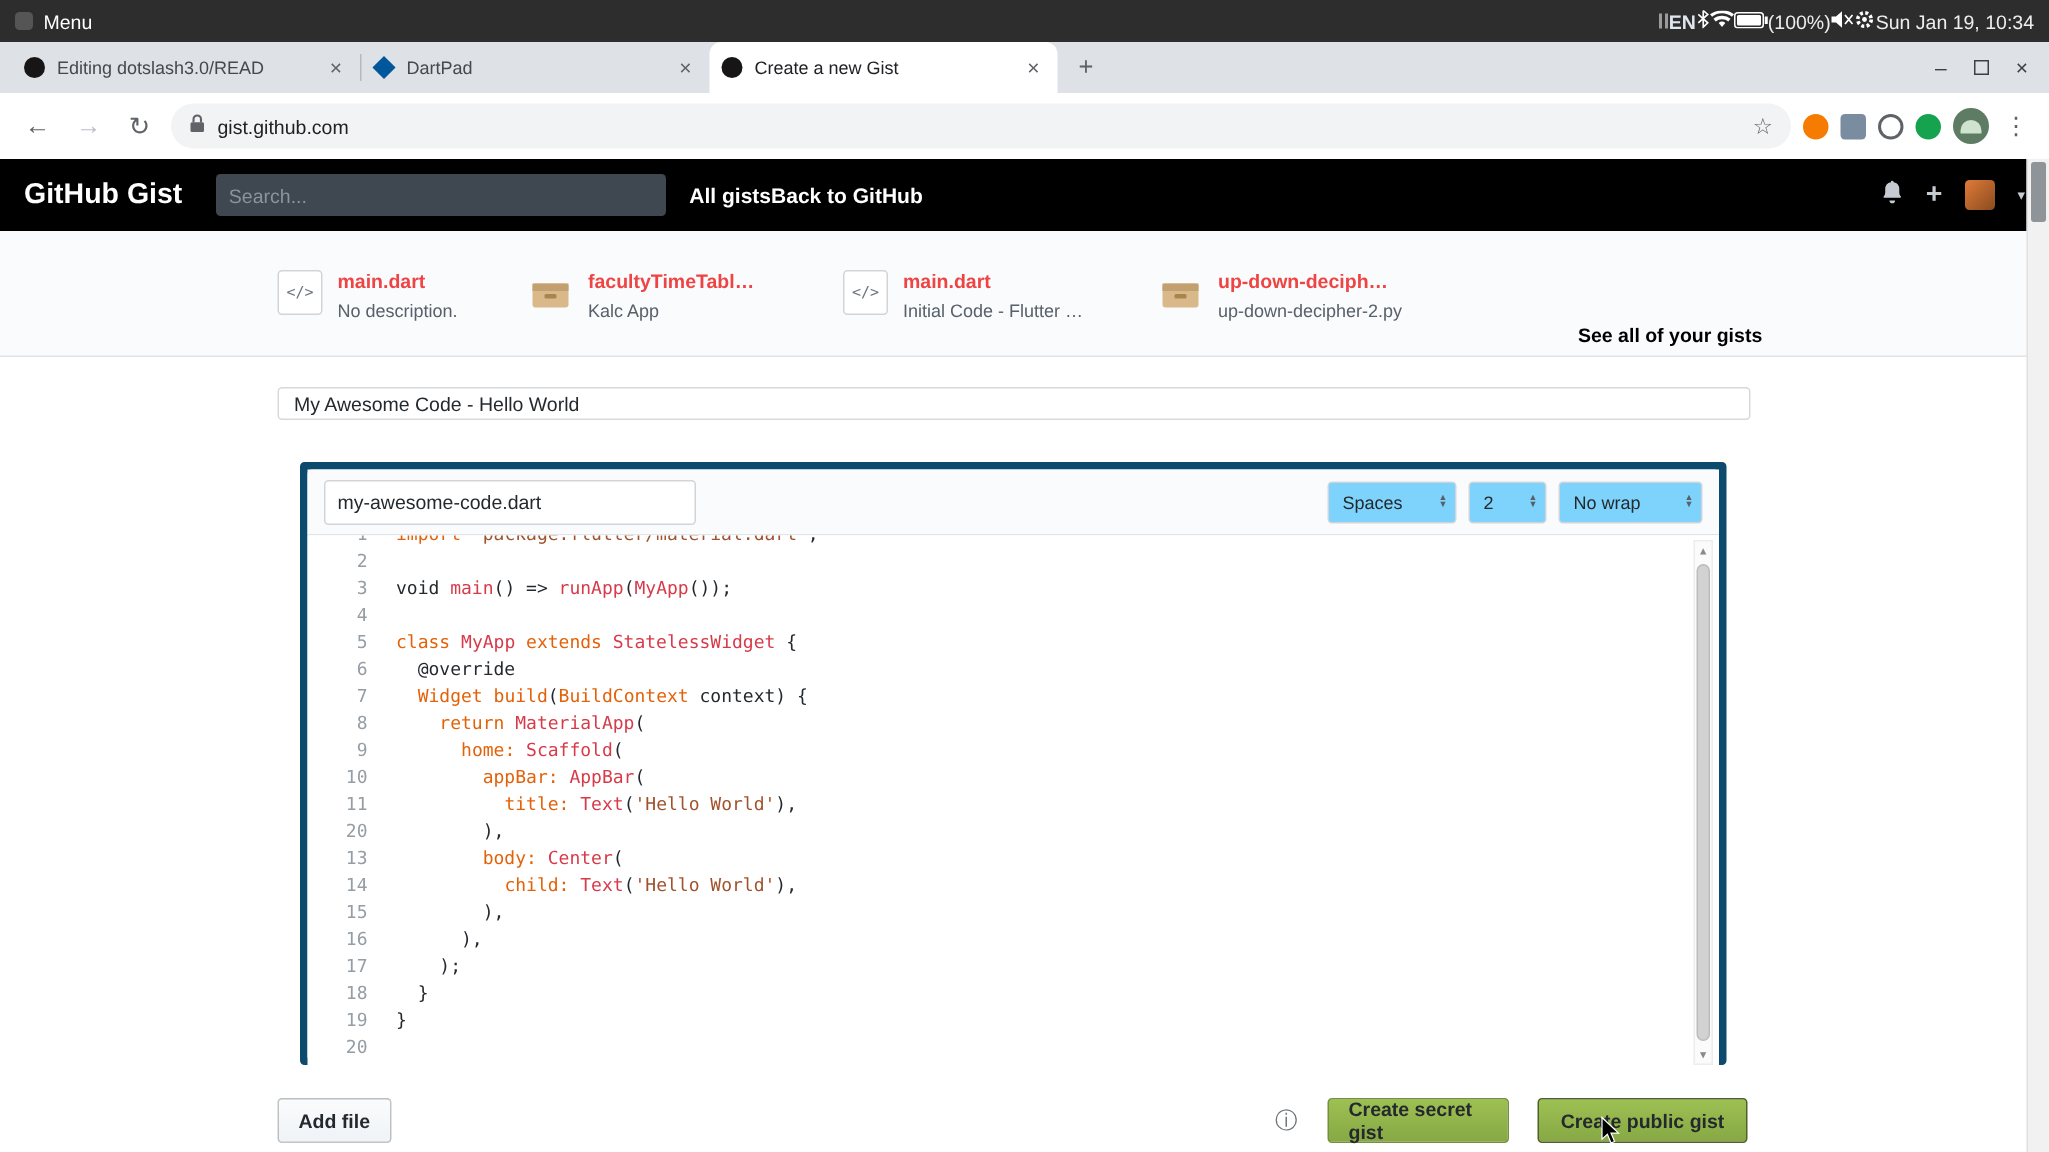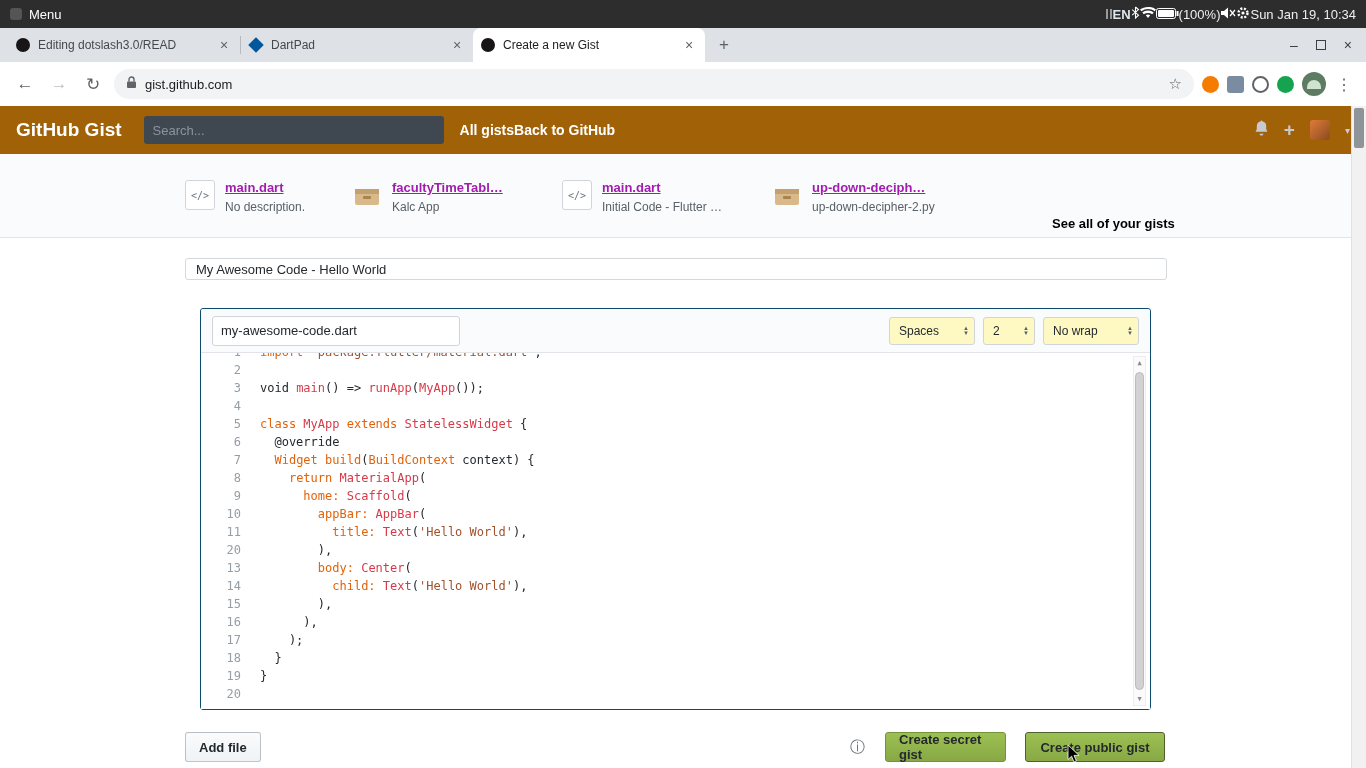"GitHub Gist" .ghheader { background: #a16207 -> #000000 }
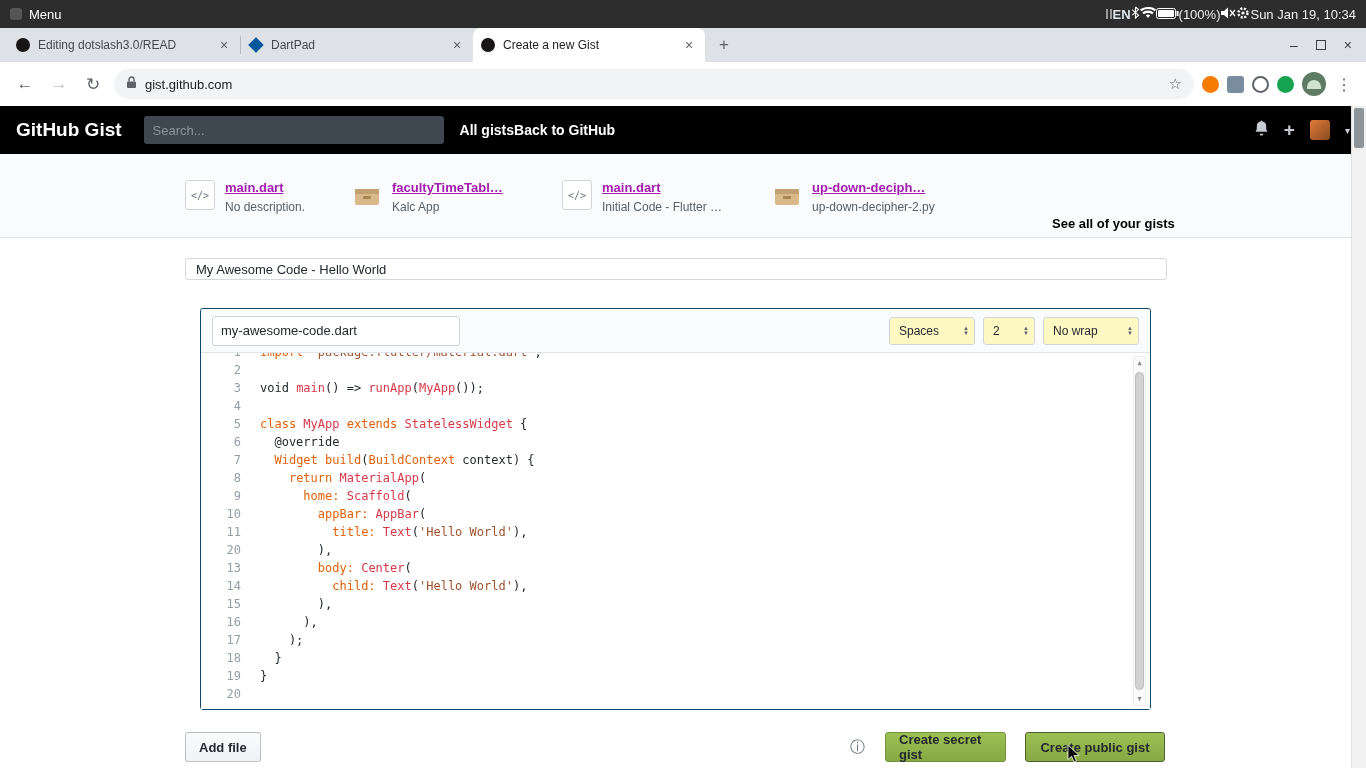"main.dart" .gist-name { color: #a21caf -> #ef4444; text-decoration: underline -> none }
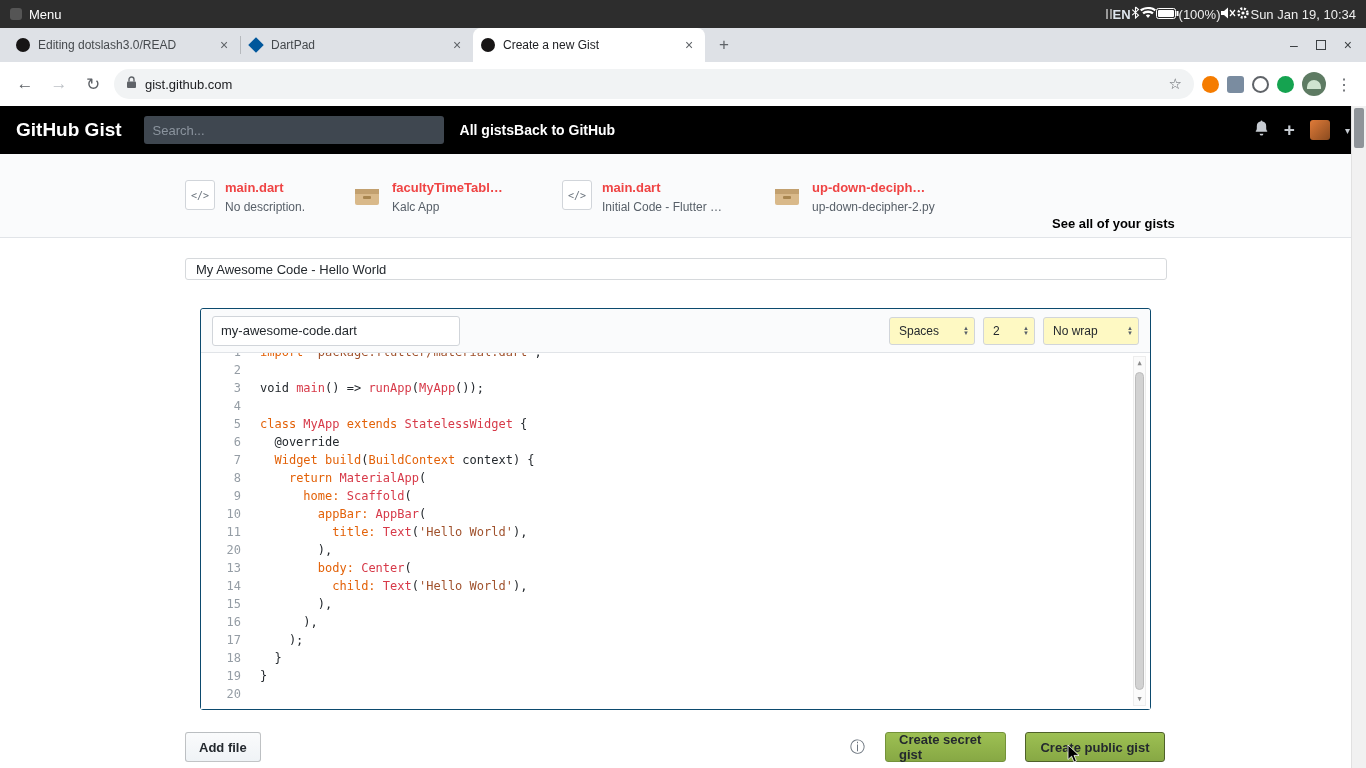"my-awesome-code.dart" .panel { border: 1px solid #0c4a6e -> 5px solid #0c4a6e }
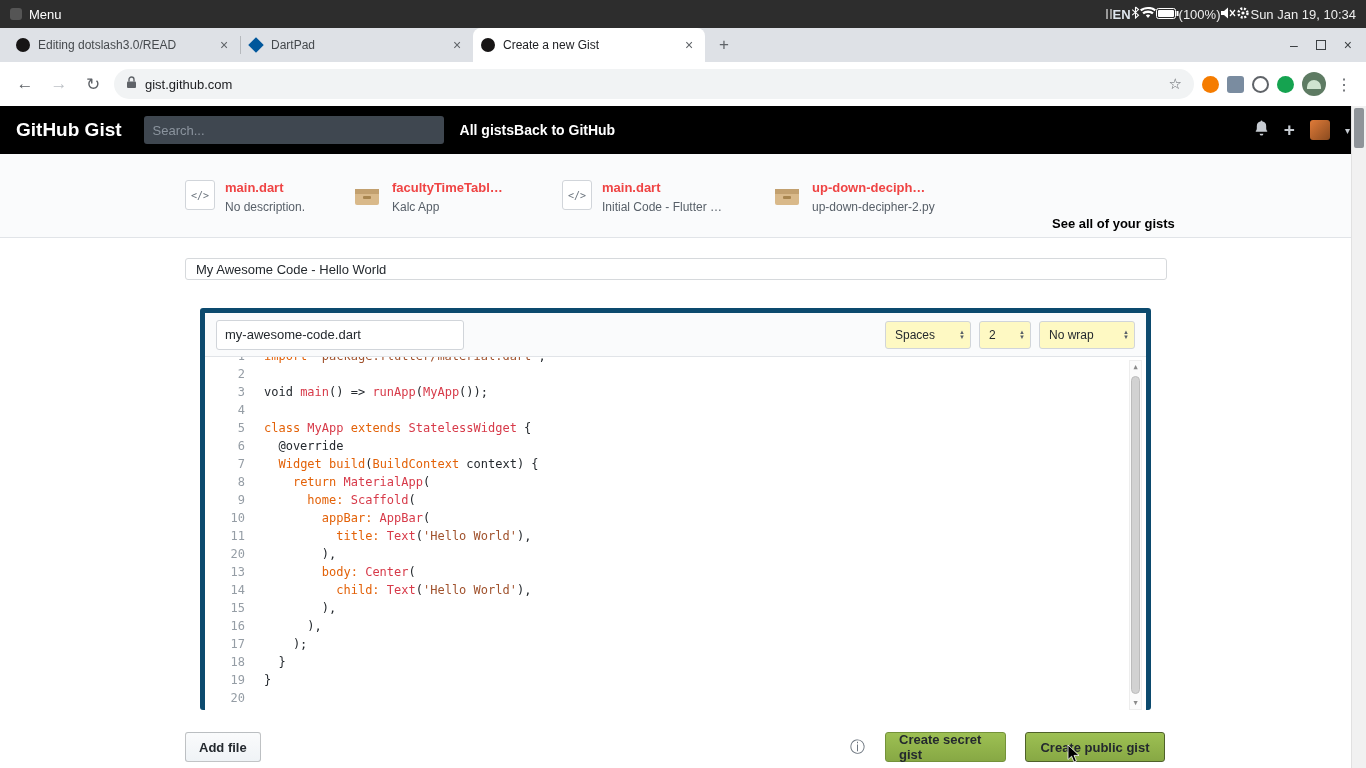"Spaces" .sel { background: #fef9c3 -> #7dd3fc }
